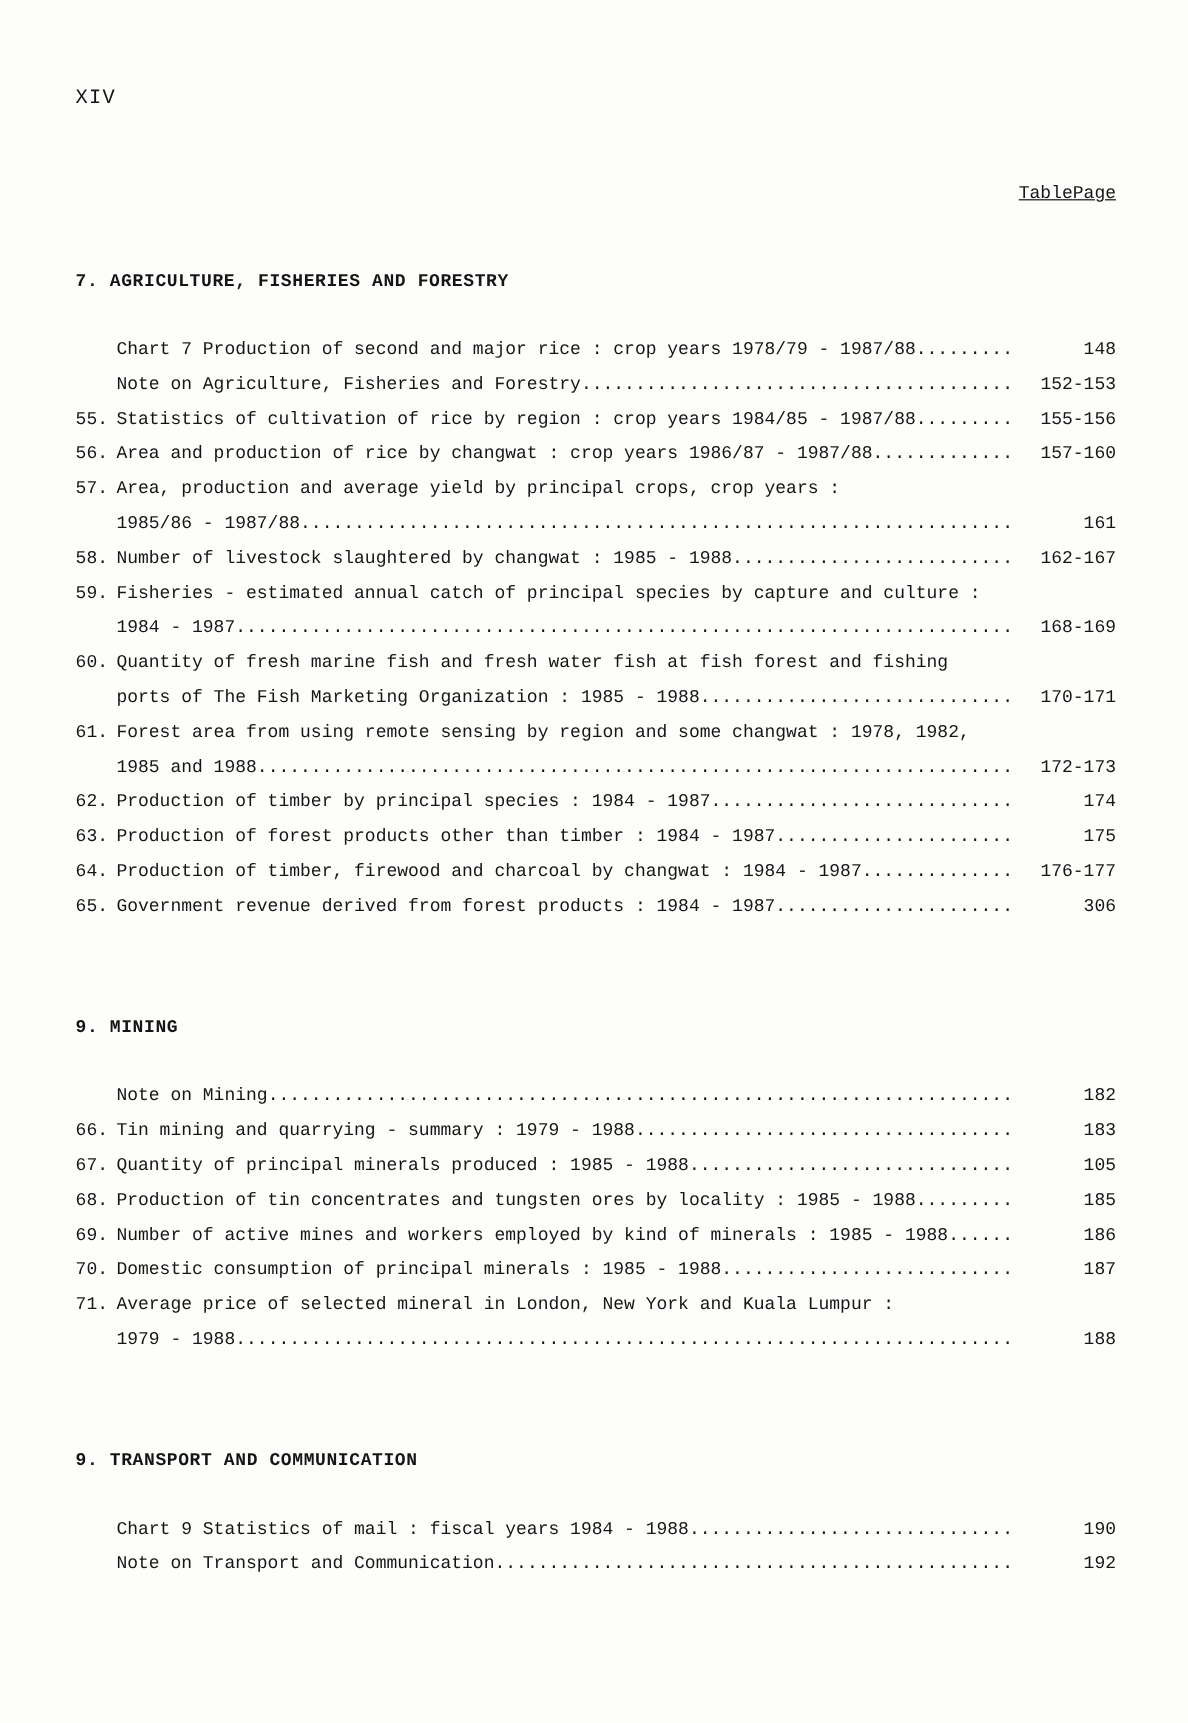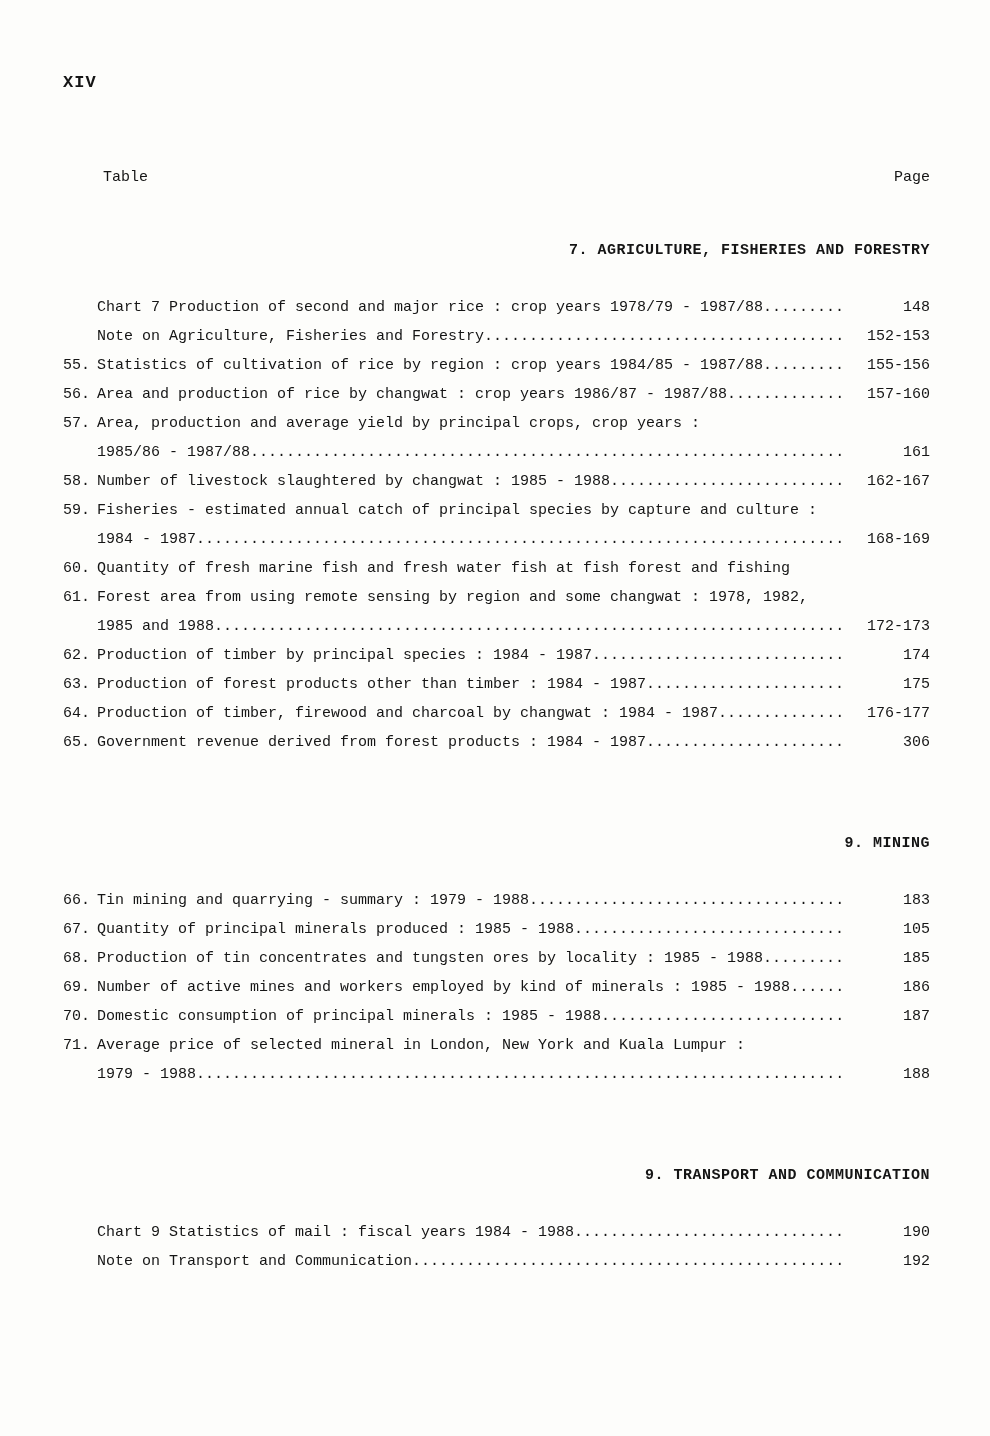"XIV" .folio { font-weight: bold -> normal }
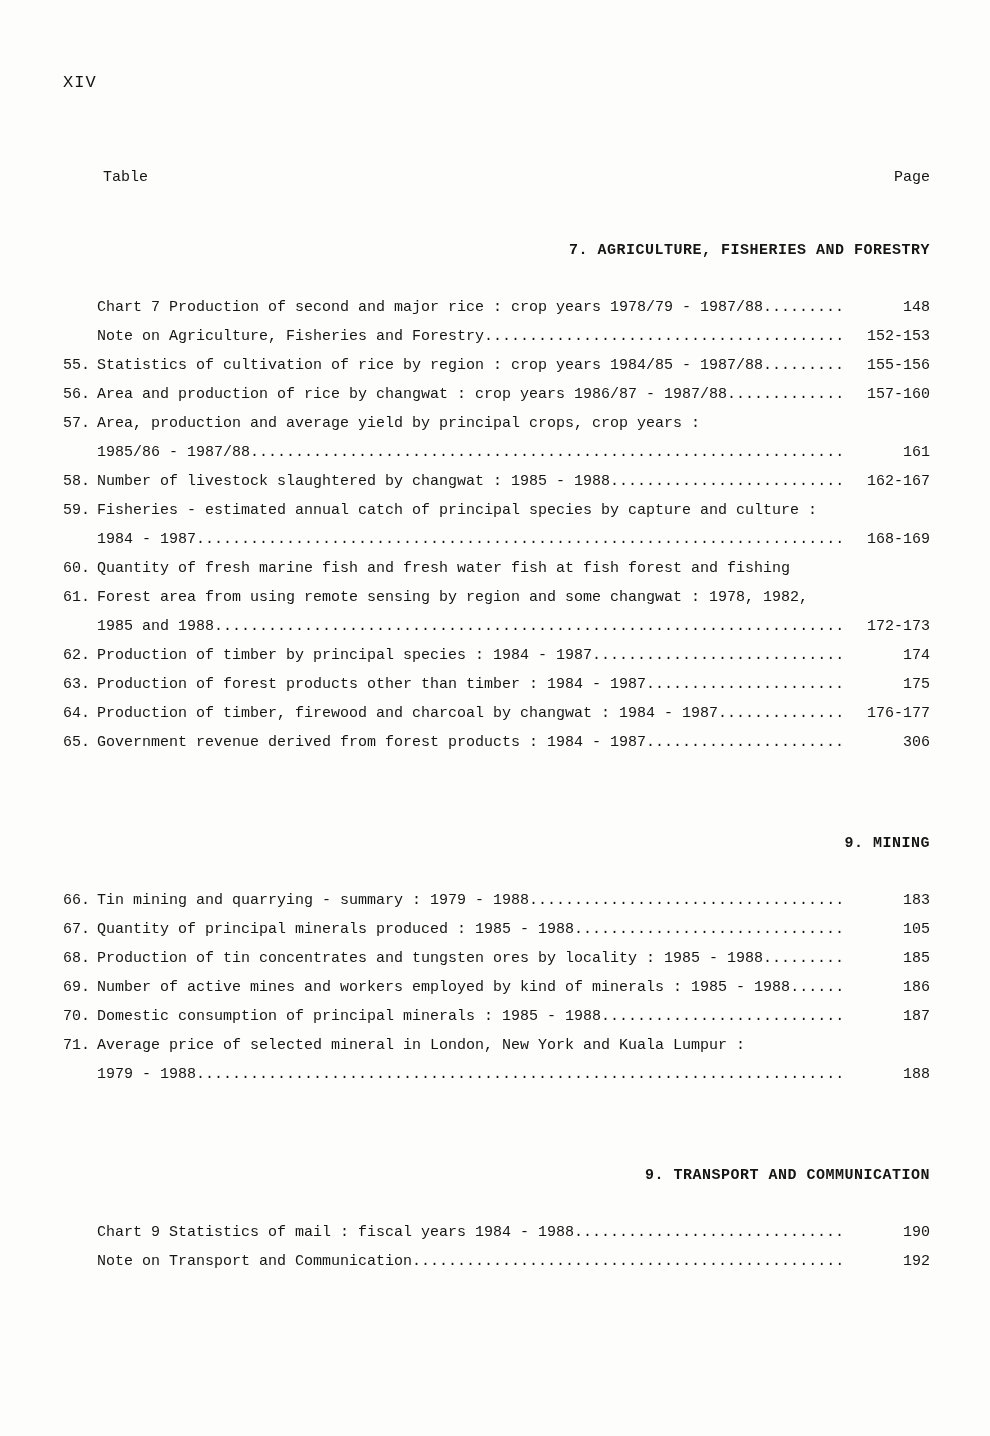"Table" .toc-header { justify-content: space-between -> flex-end; margin-top: 66px -> 50px; text-decoration: none -> underline }
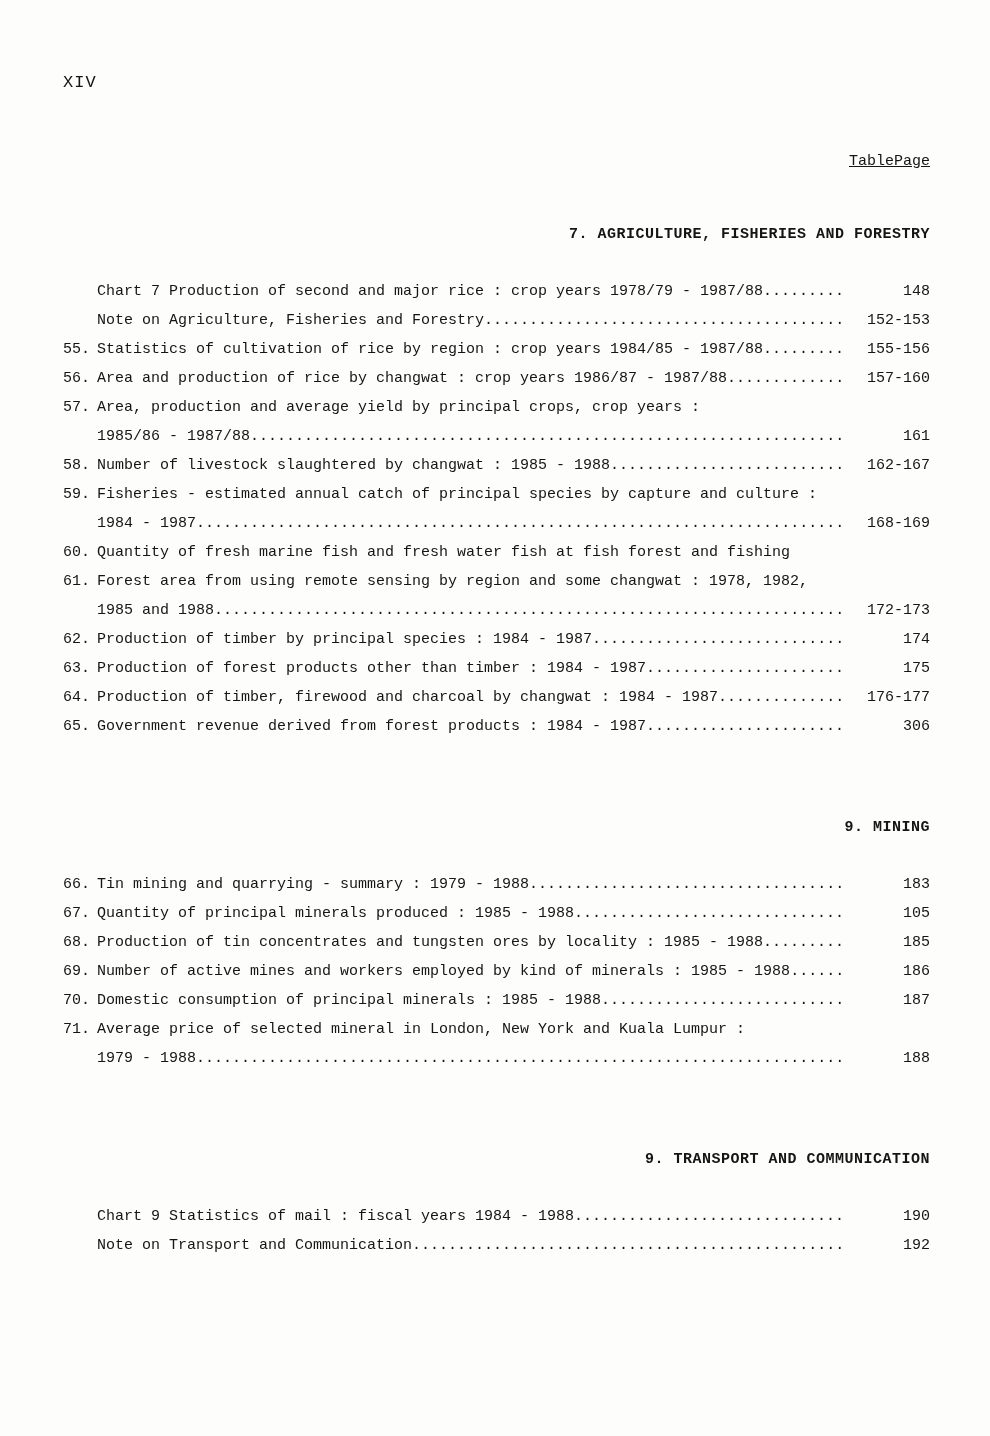"7. AGRICULTURE, FISHERIES AND FORESTRY" .section-heading { text-align: right -> left }
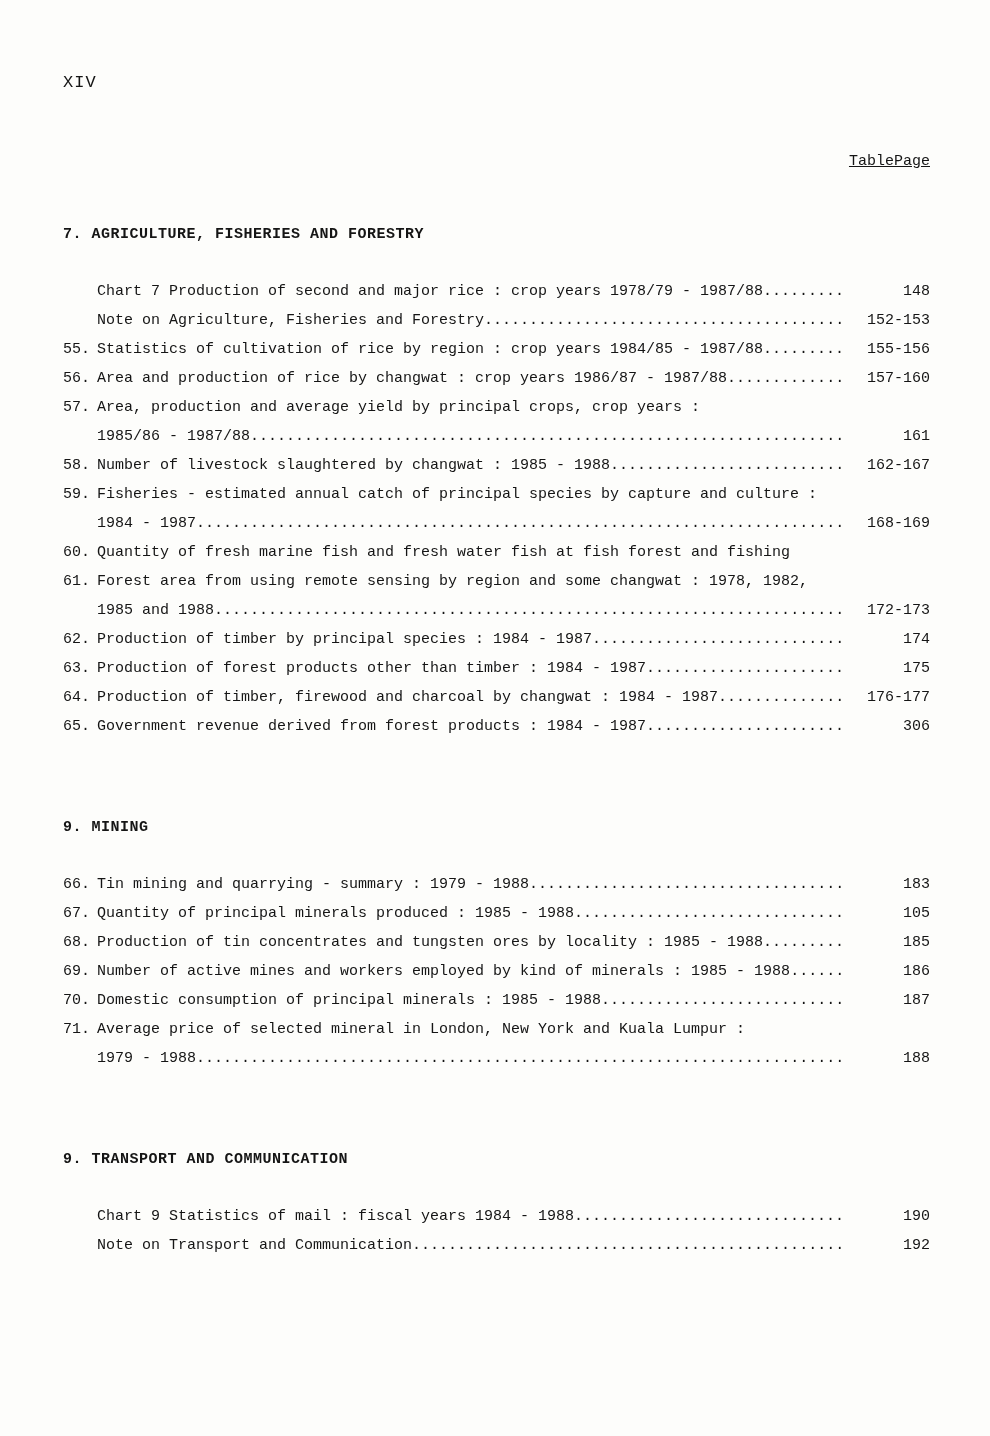"ports of The Fish Marketing" div.row { html: none -> <div> <span></span> <span>ports of The Fish Marketing Organization : 1985 - 1988</span> <span></span> <span>170-171</span> </div> }
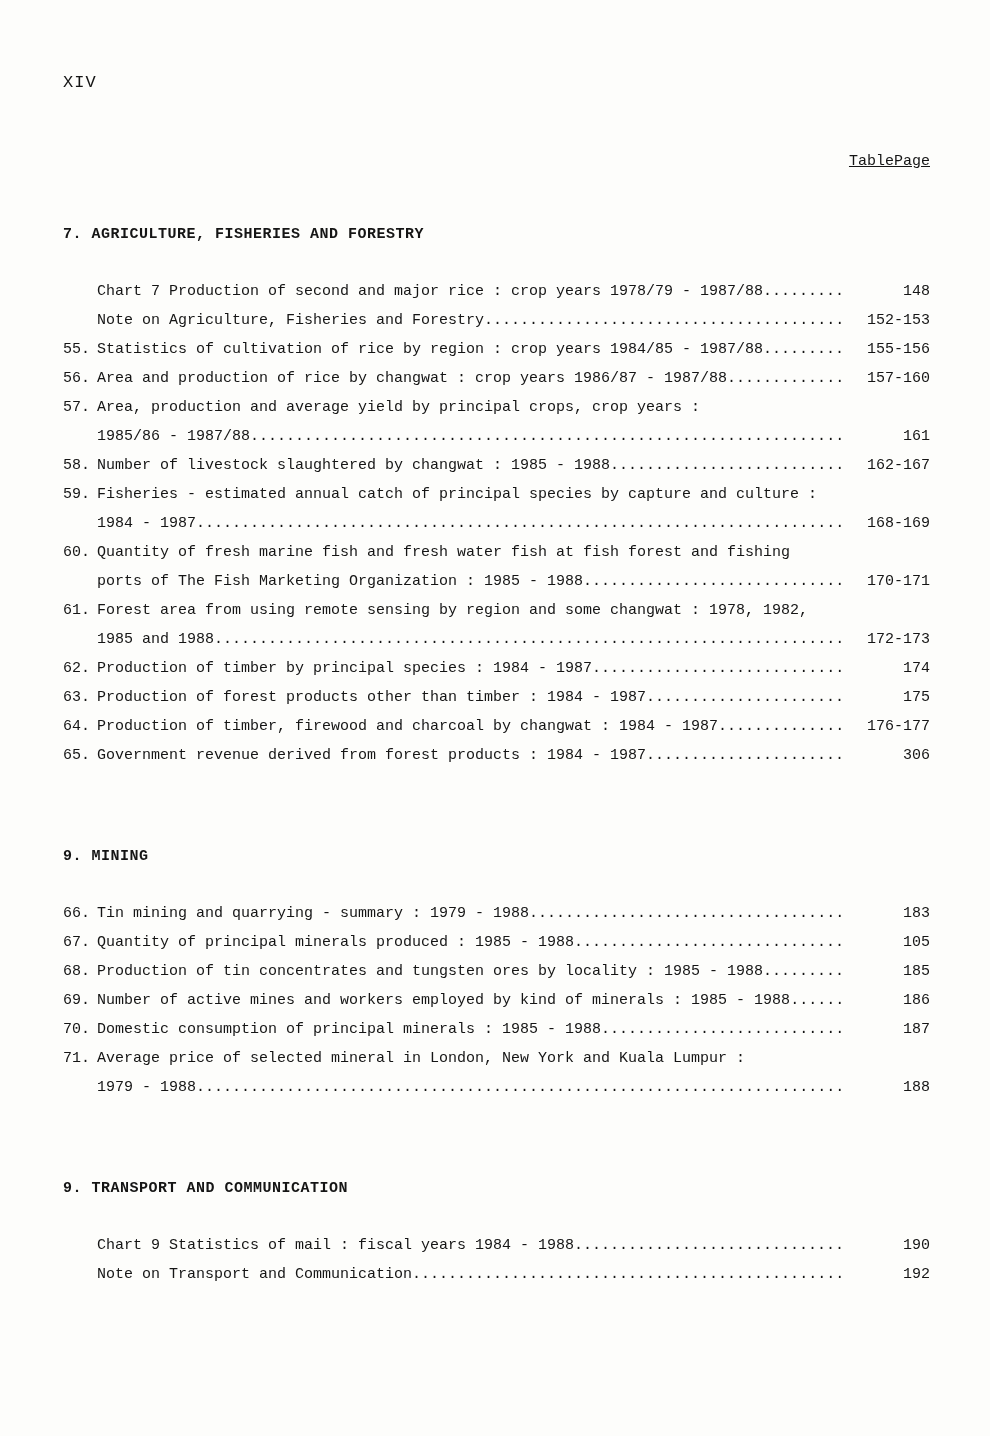"Note on Mining" div.row { html: none -> <div> <span></span> <span>Note on Mining</span> <span></span> <span>182</span> </div> }
